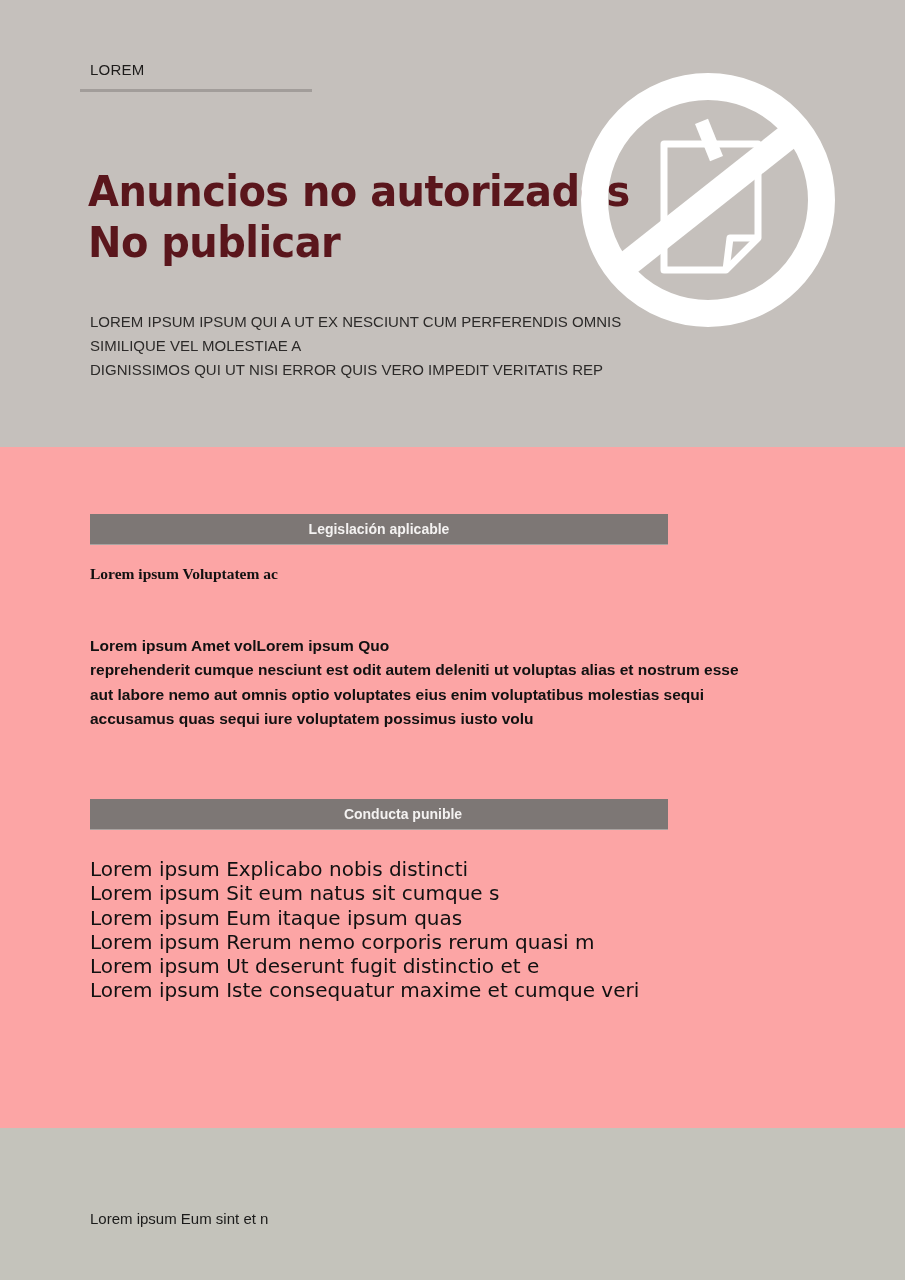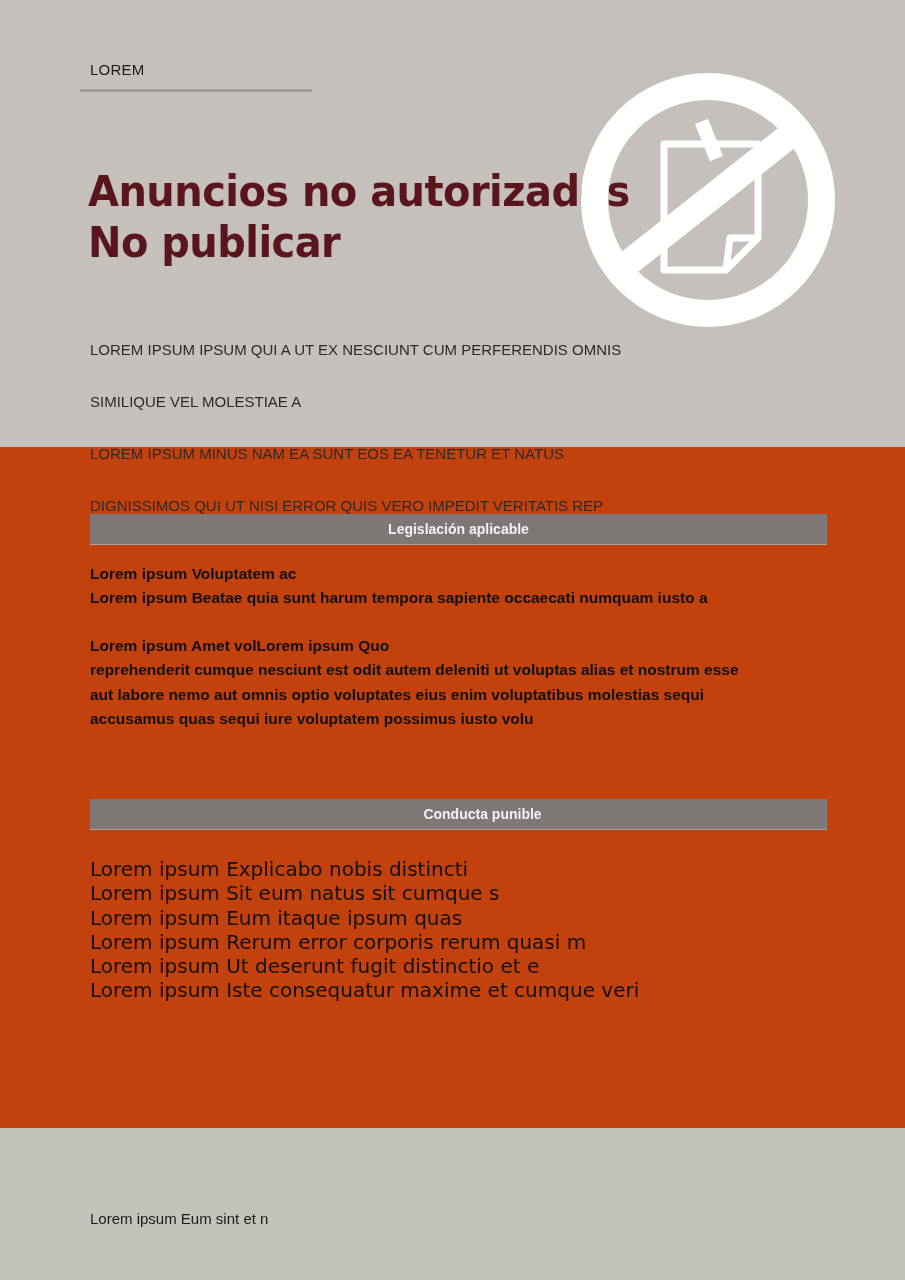"LOREM" .page { background: #c2410c -> #fca5a5 }
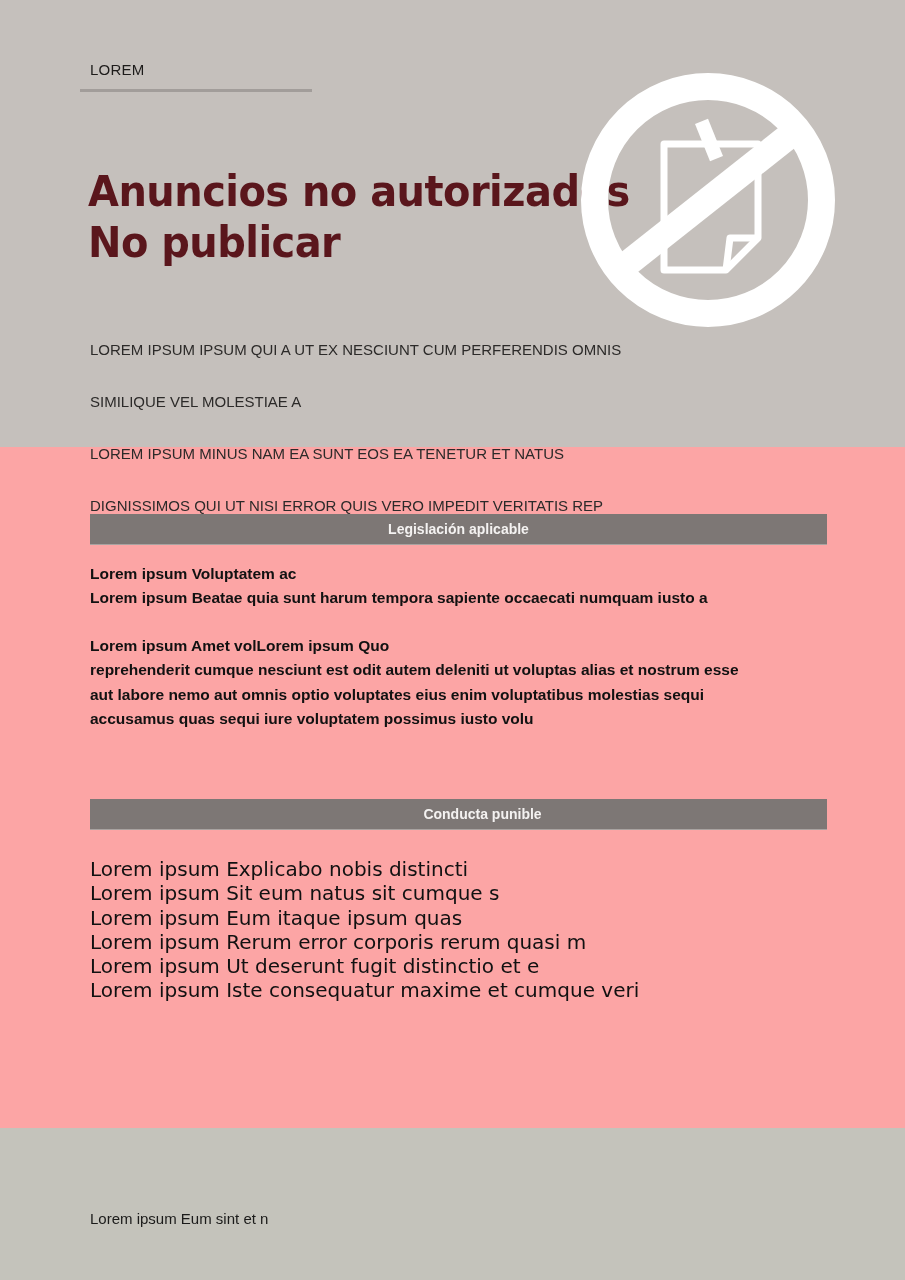"LOREM IPSUM IPSUM QUI A" .intro p { margin-top: 28px -> none }
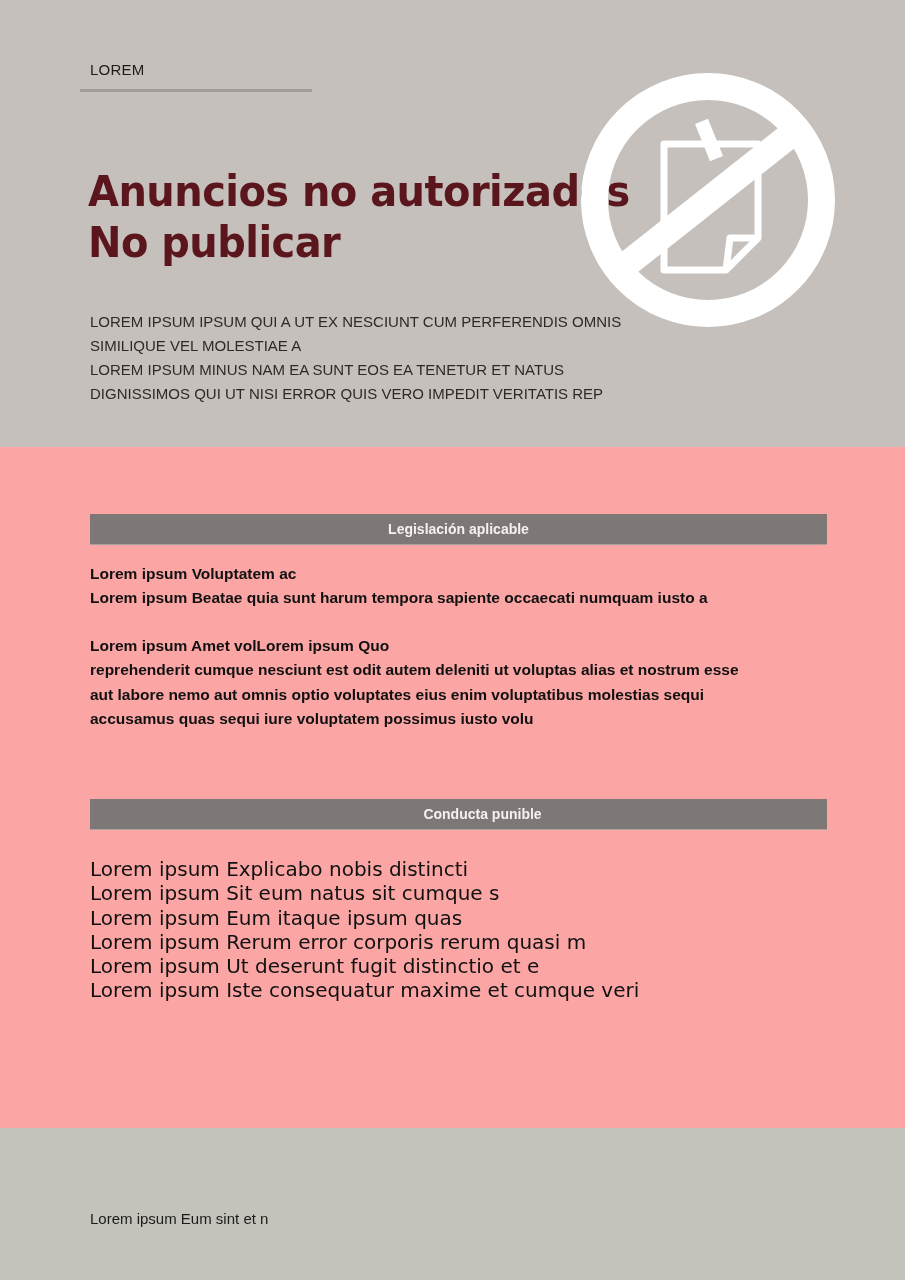"LOREM IPSUM MINUS NAM EA" p { html: <p>LOREM IPSUM MINUS NAM EA SUNT EOS EA TENETUR ET NATUS</p> -> none }
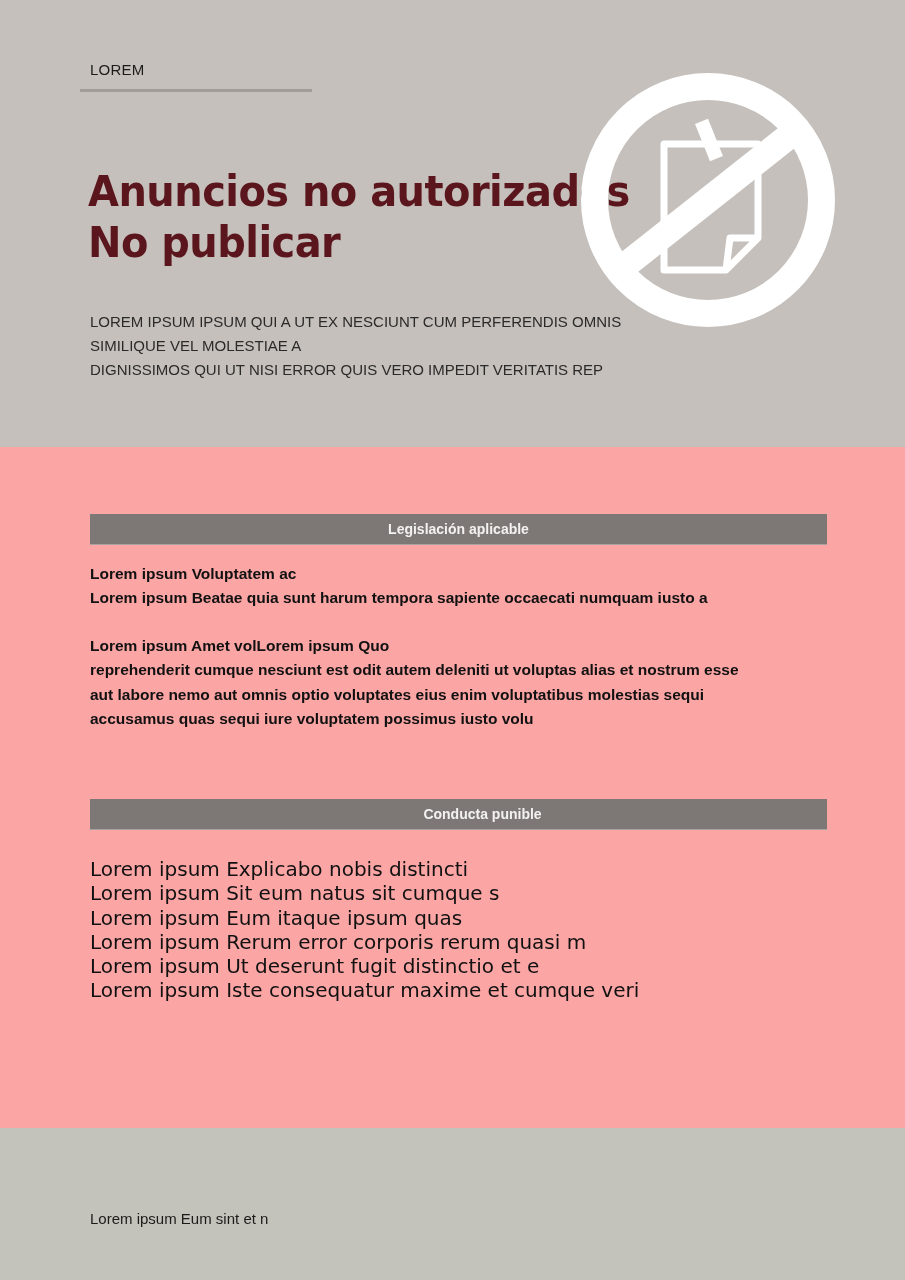"Legislación aplicable" .section-bar { width: 737px -> 578px }
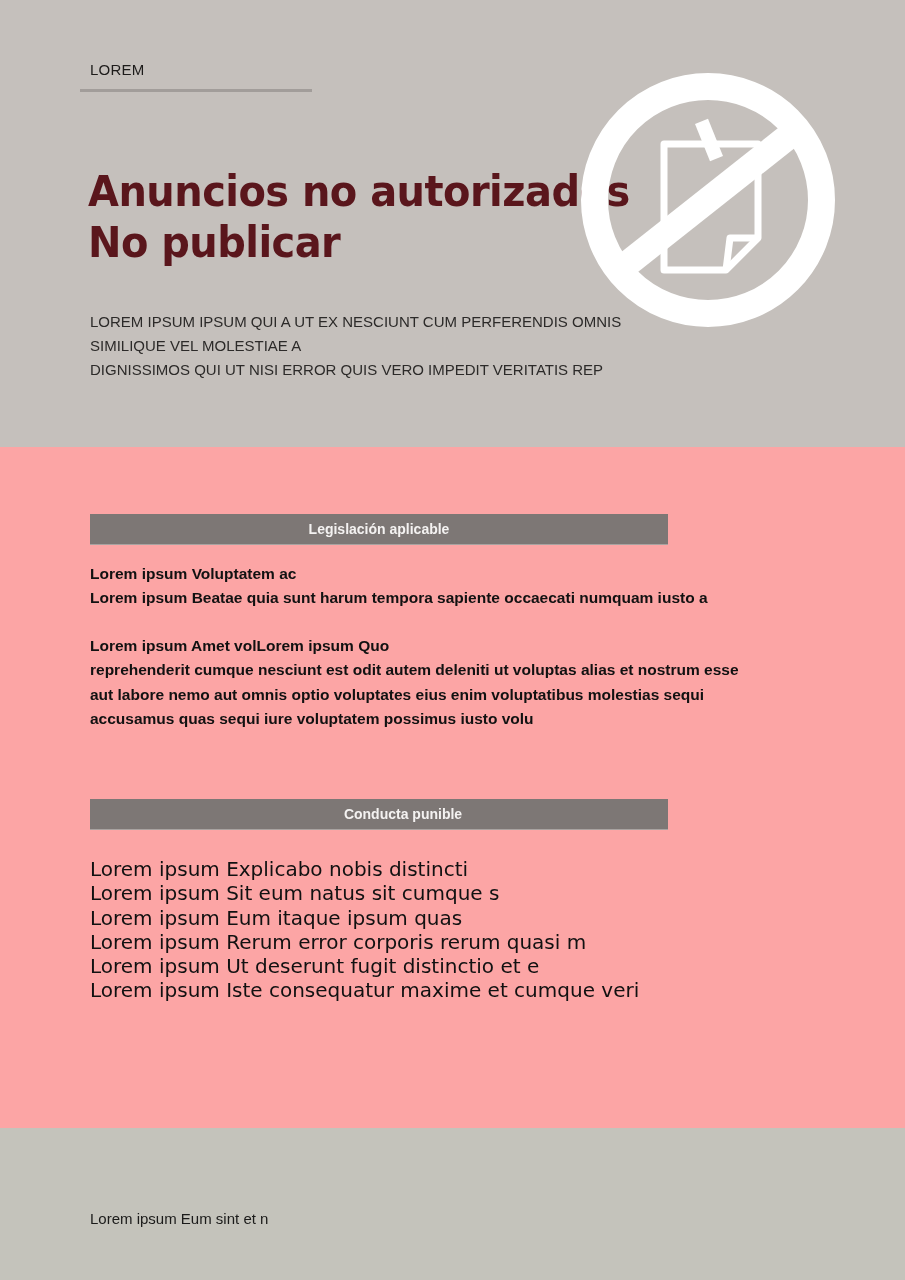"Lorem ipsum Voluptatem ac" .block-1 { font-family: none -> Liberation Serif, serif }
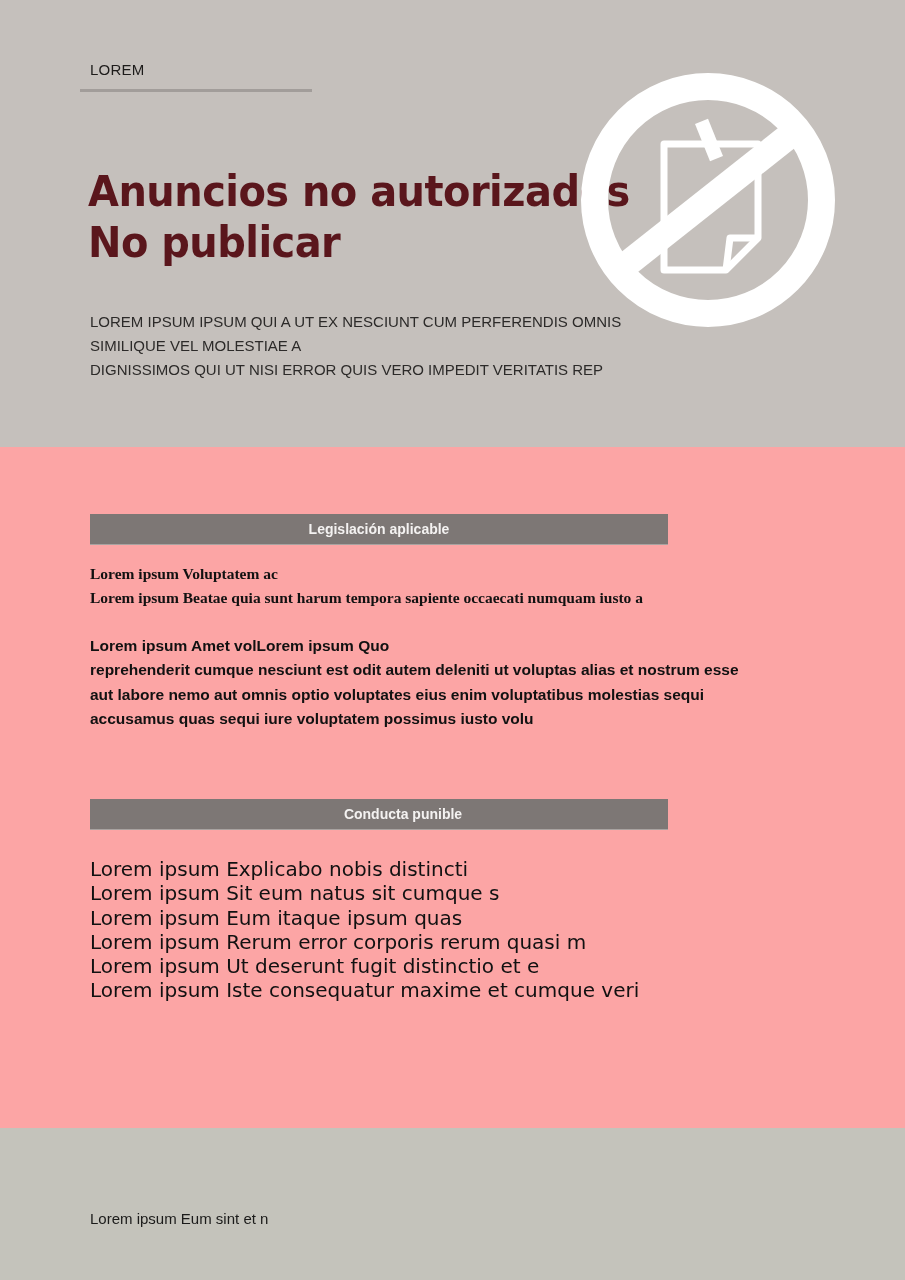"Lorem ipsum Beatae quia sunt" p { html: <p>Lorem ipsum Beatae quia sunt harum tempora sapiente occaecati numquam iusto a</p> -> none }
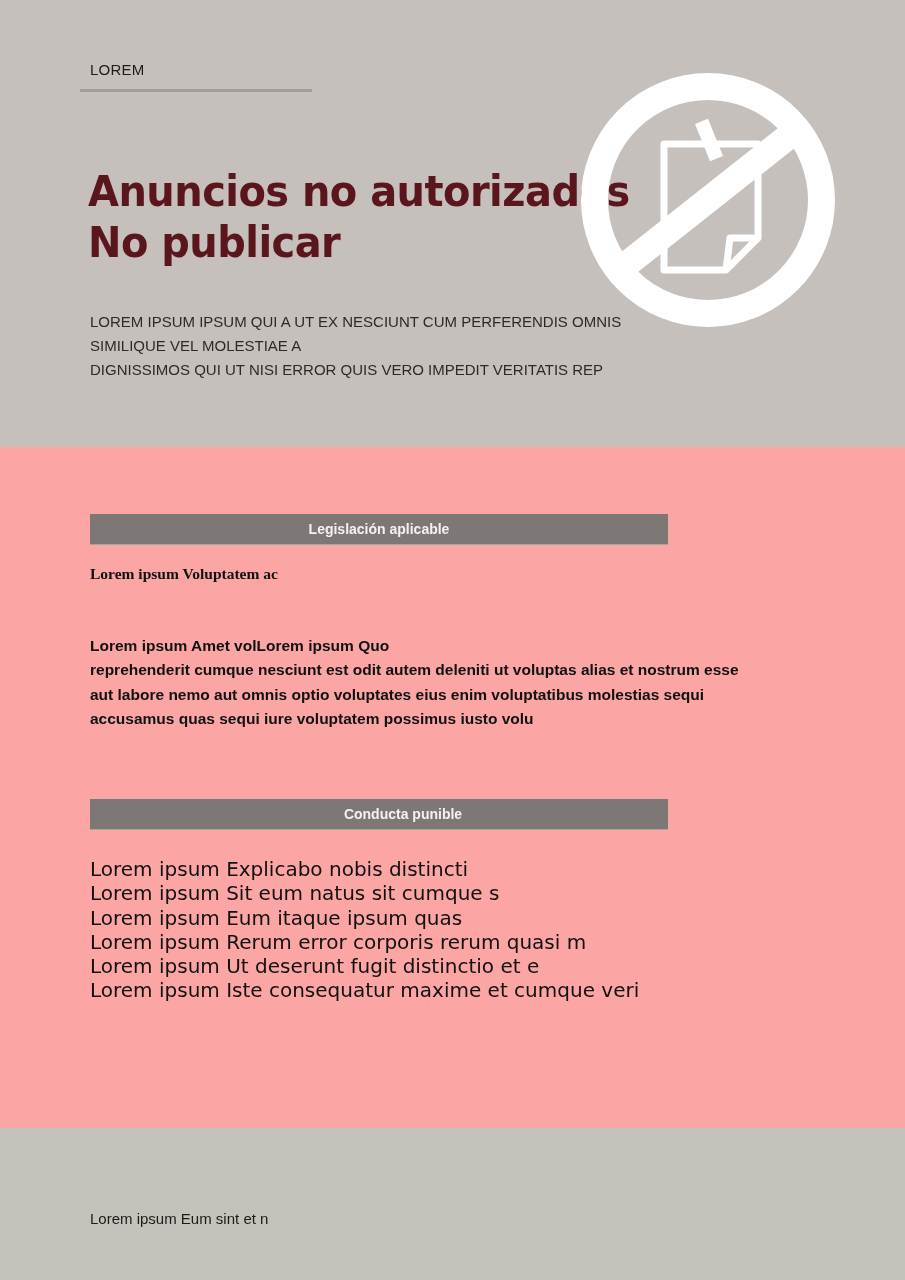"Lorem ipsum Rerum error corporis" p { text: error -> nemo }
